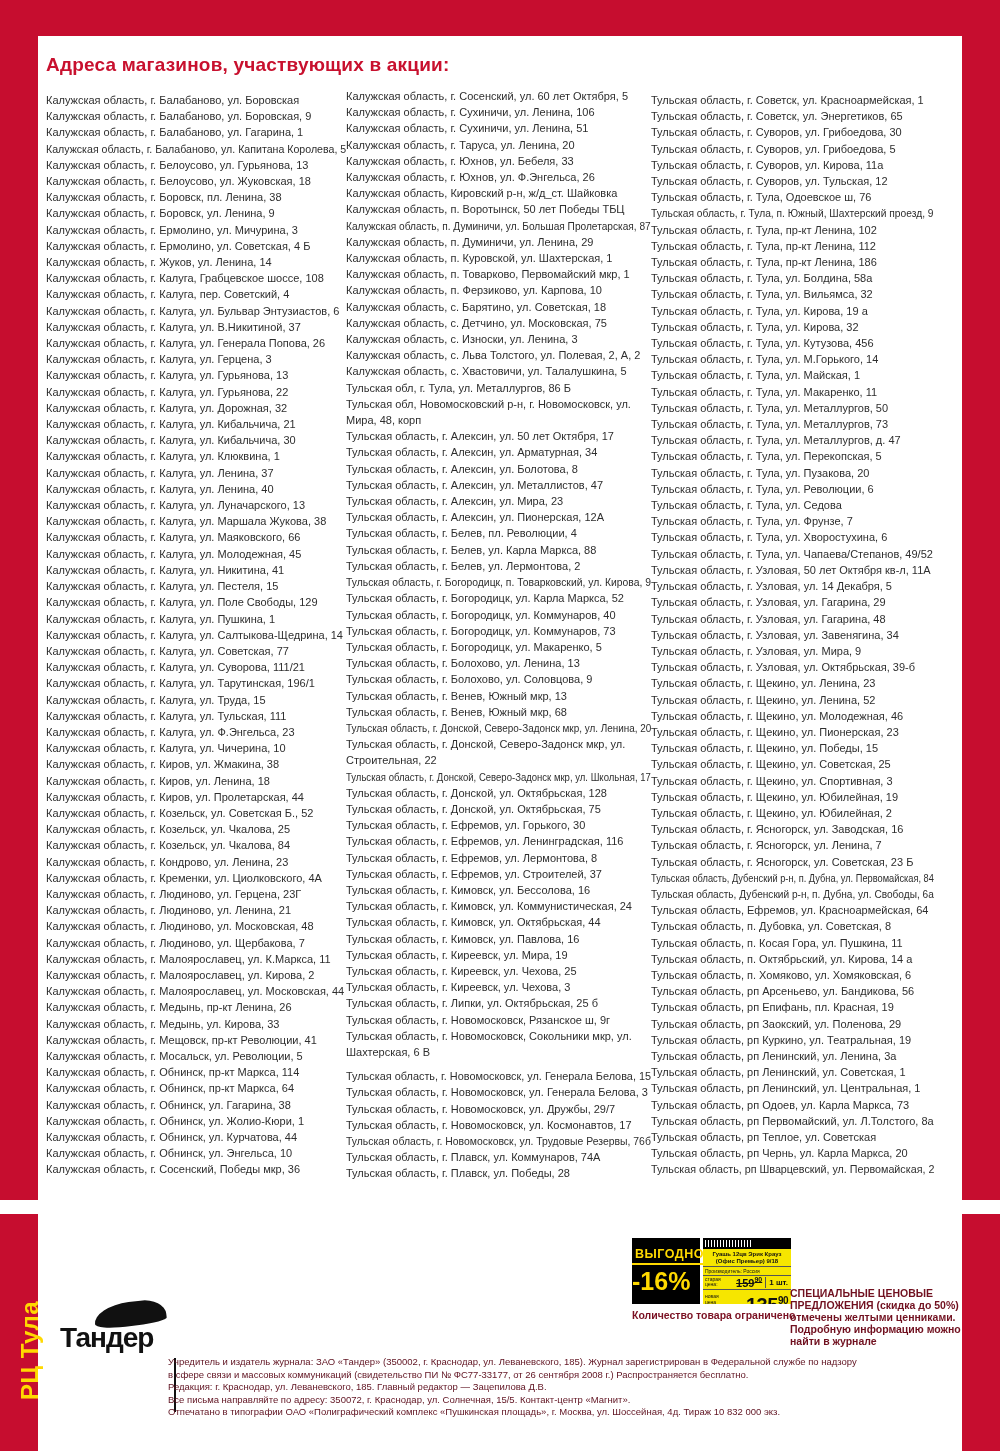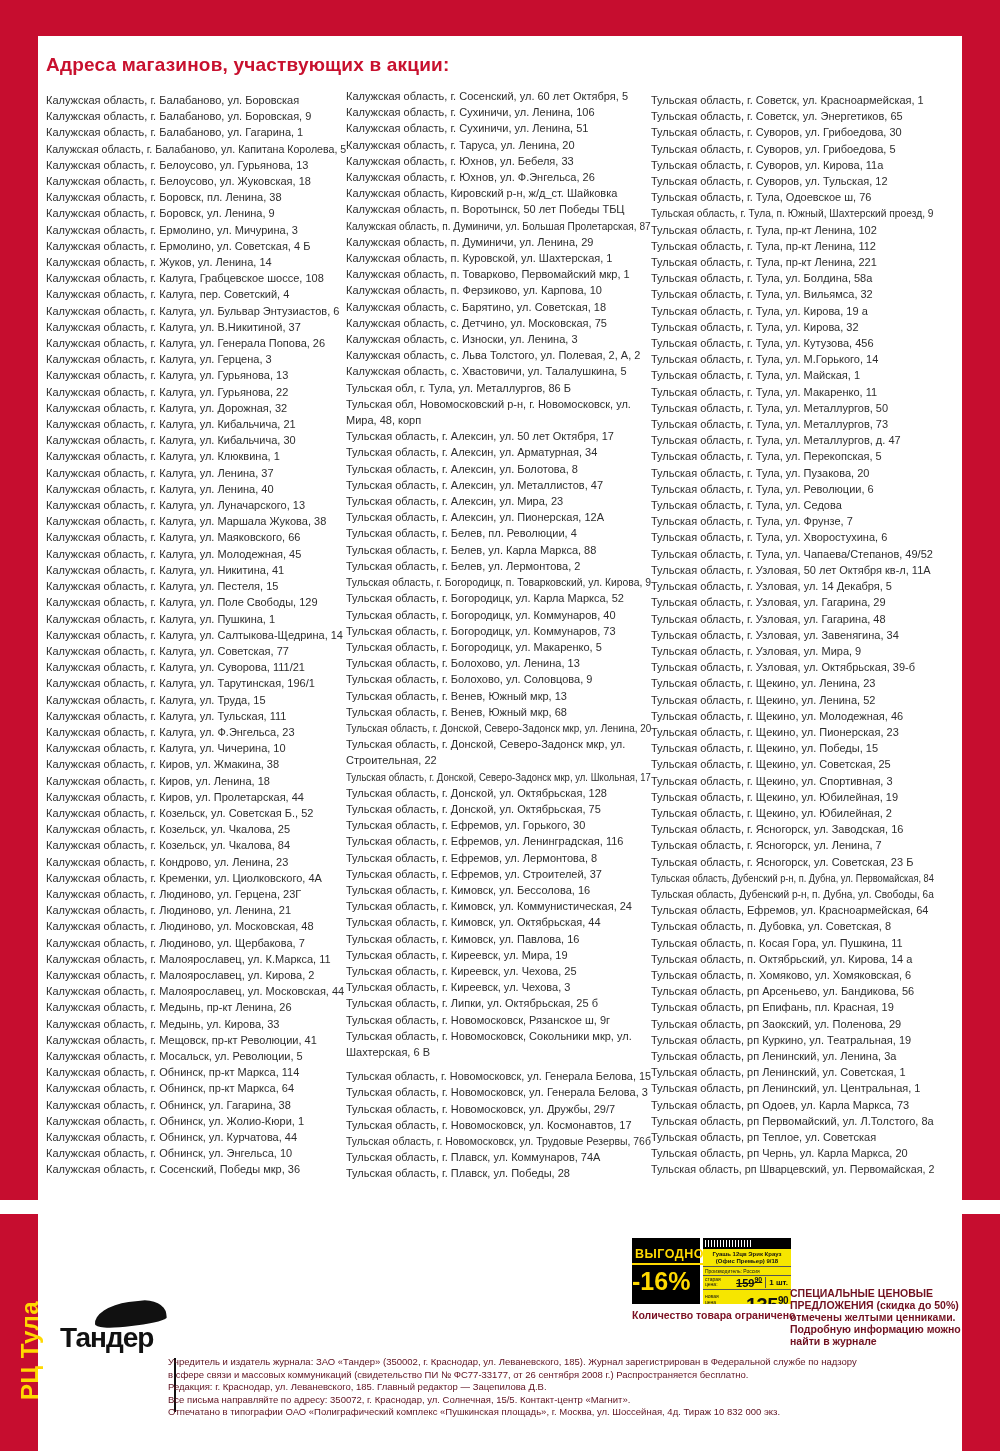"Тульская область, г. Тула, пр-кт Ленина, 221" div.addr { text: 221 -> 186 }
